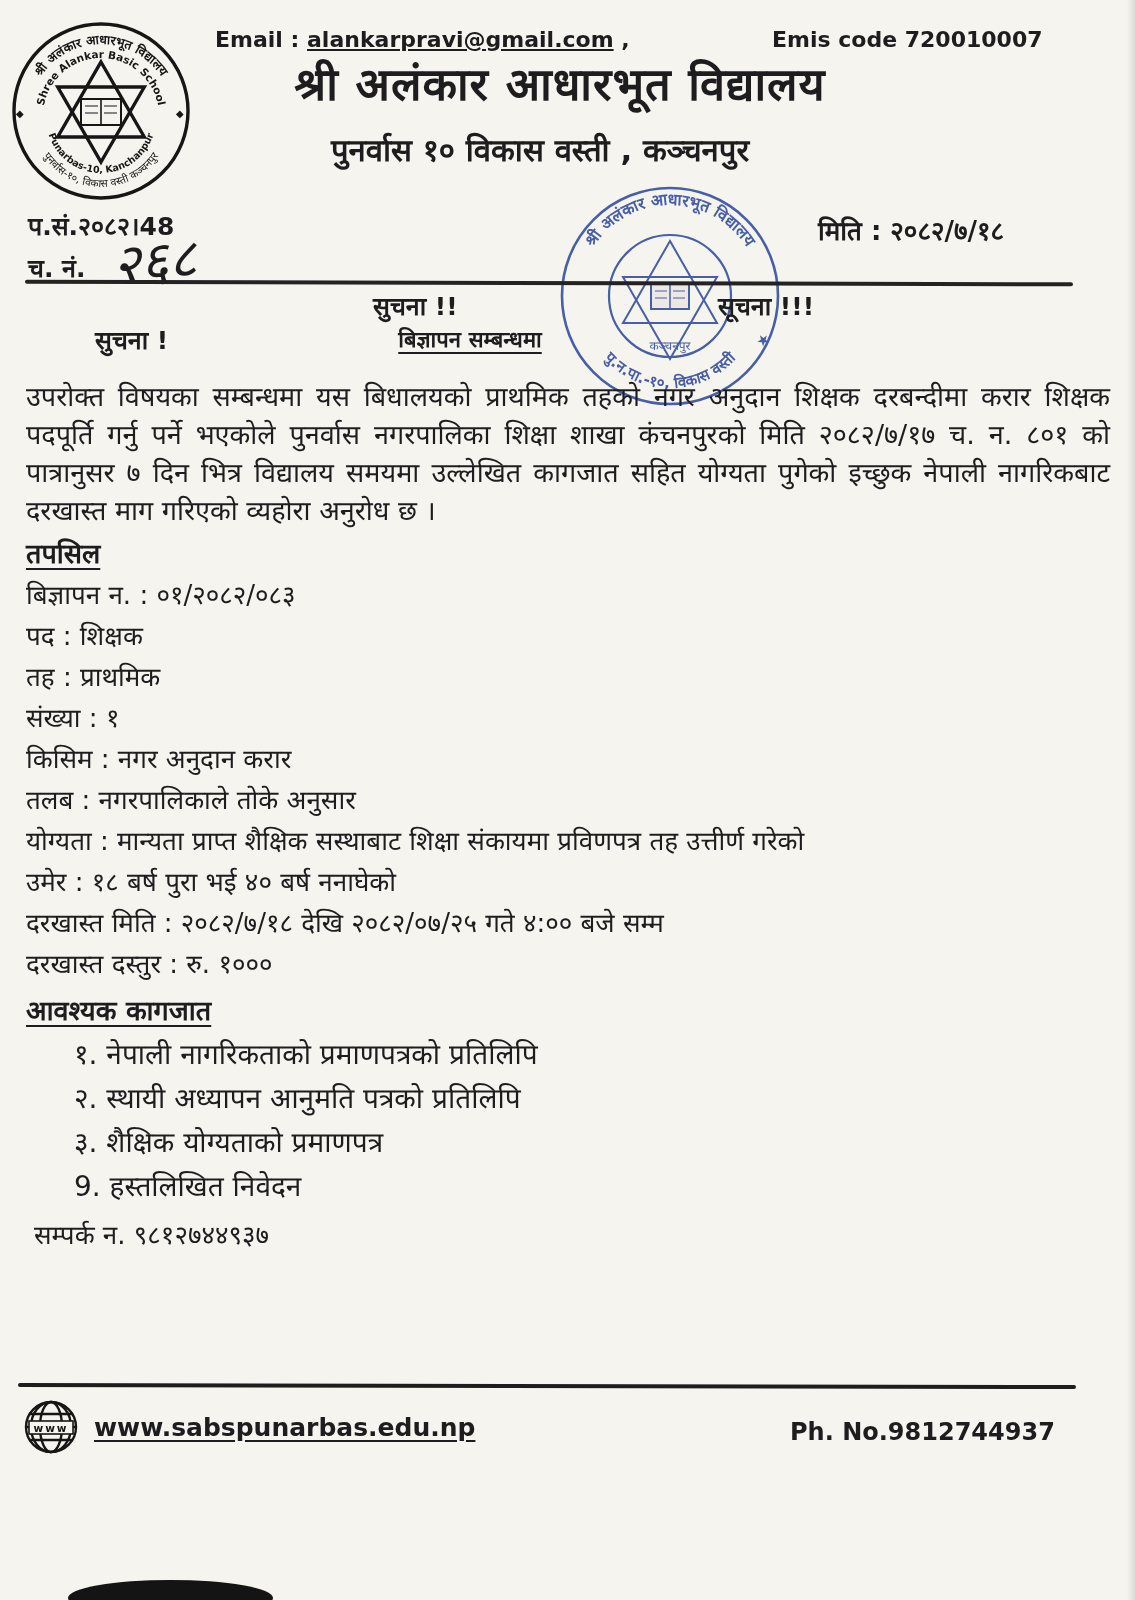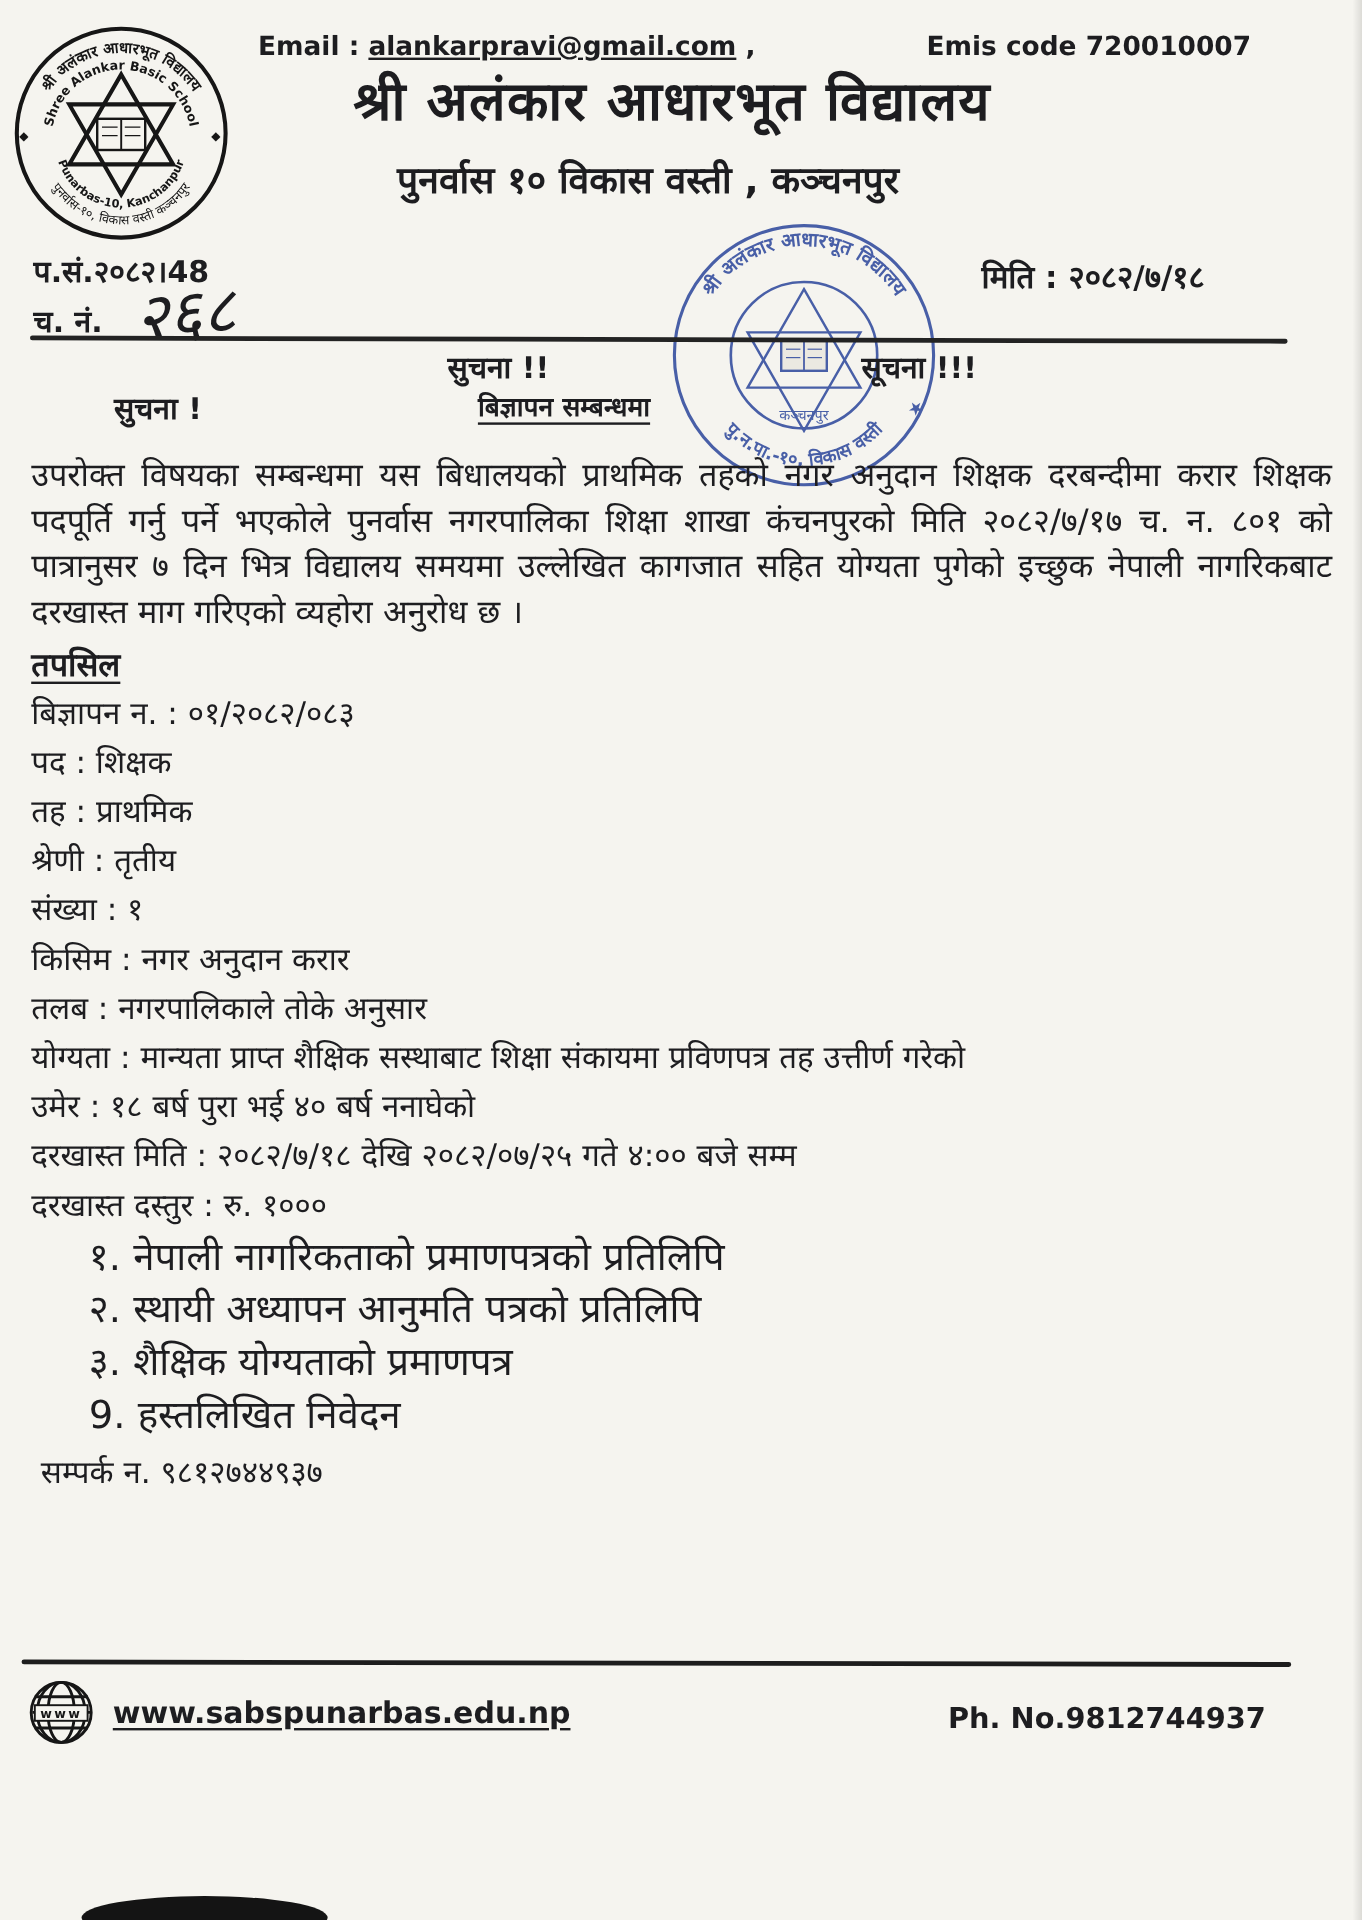"श्रेणी : तृतीय" div.detail-line { html: <div>श्रेणी : तृतीय</div> -> none }
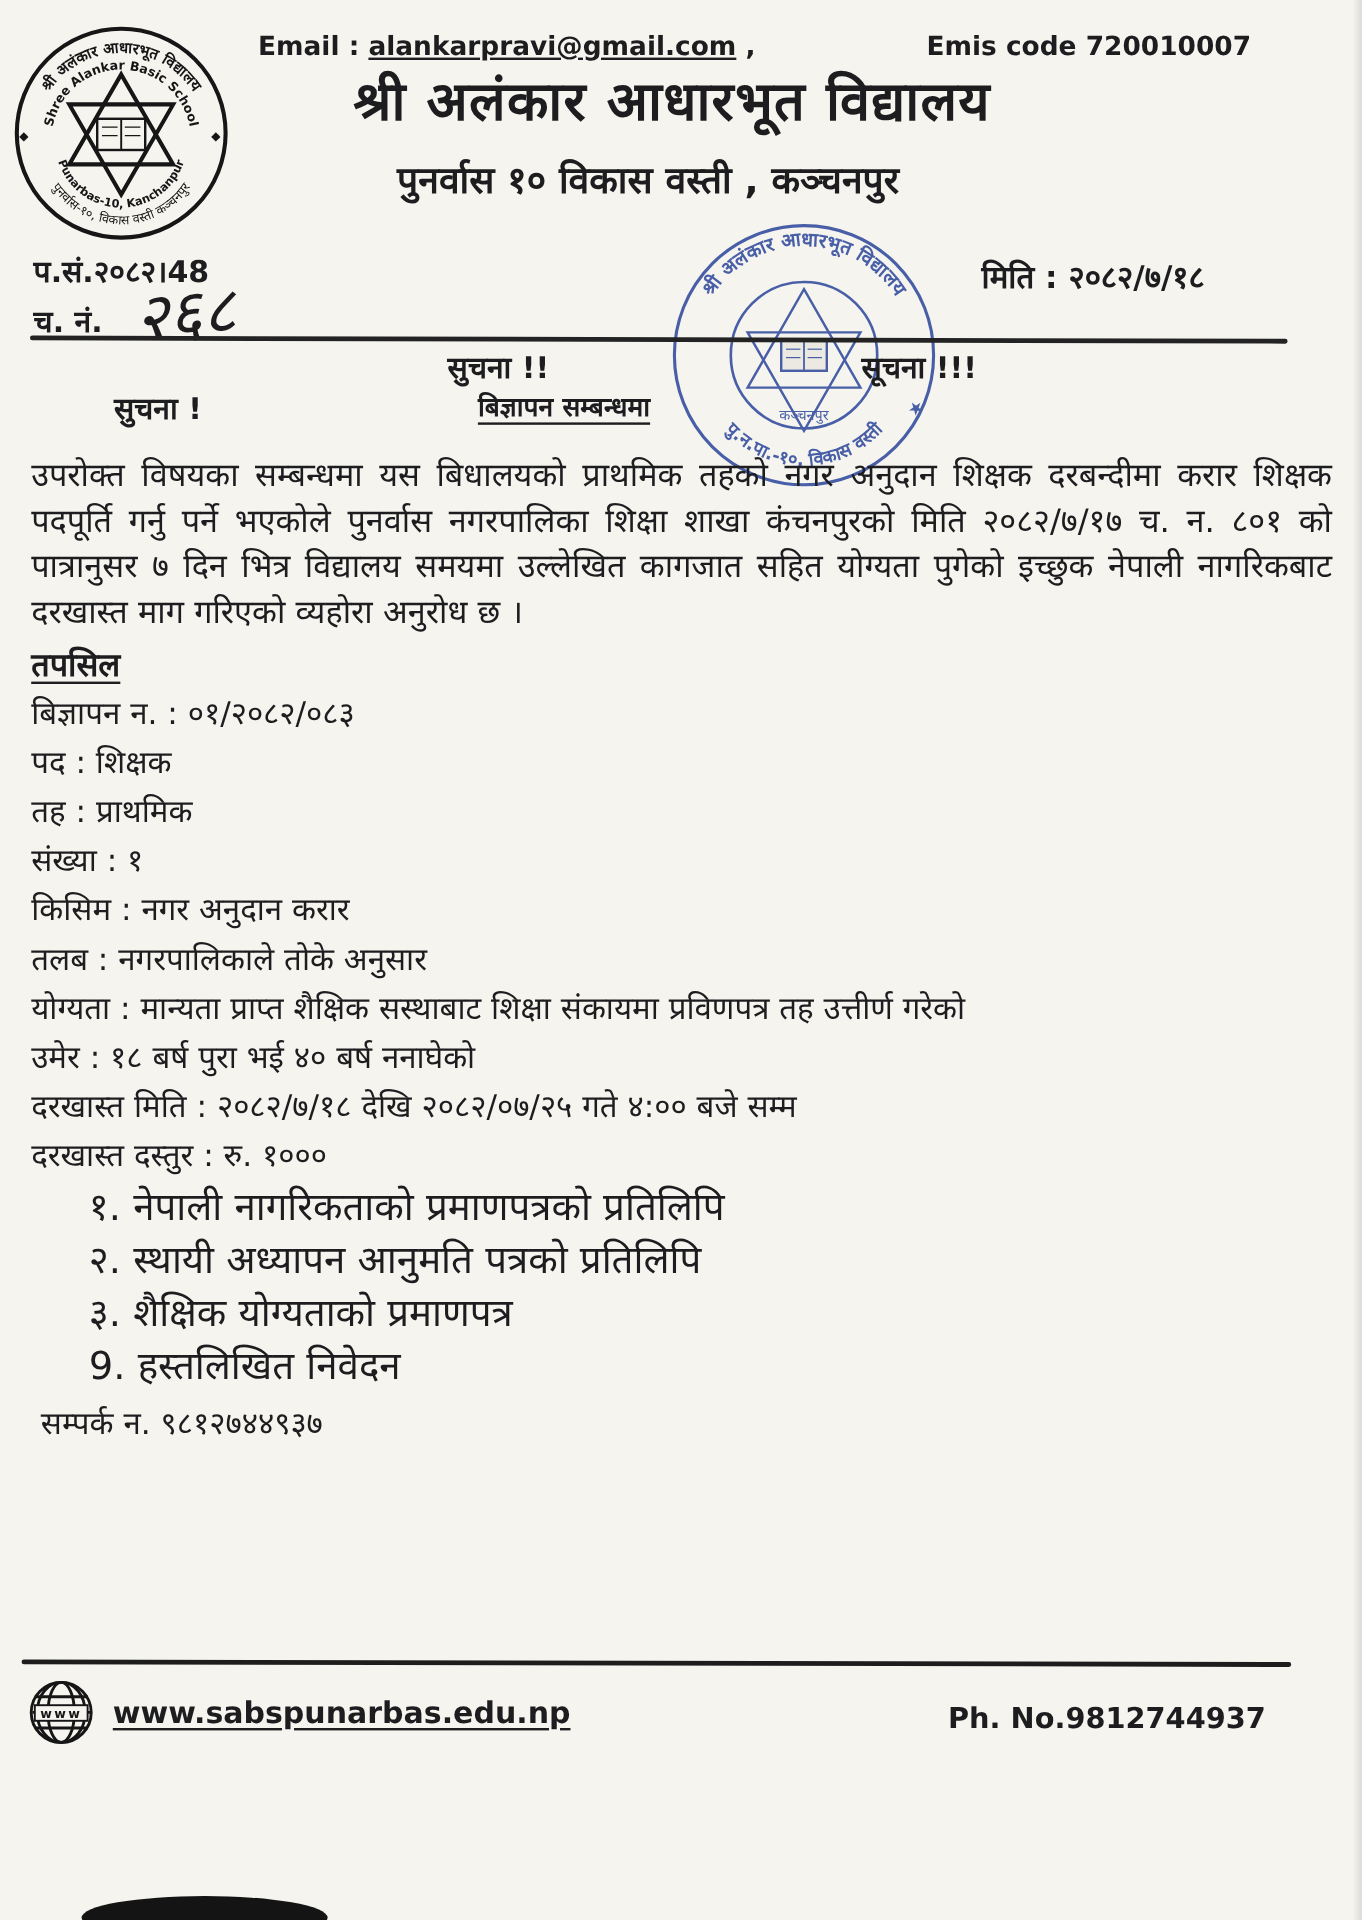"आवश्यक कागजात" div.docs-heading { html: none -> <div>आवश्यक कागजात</div> }
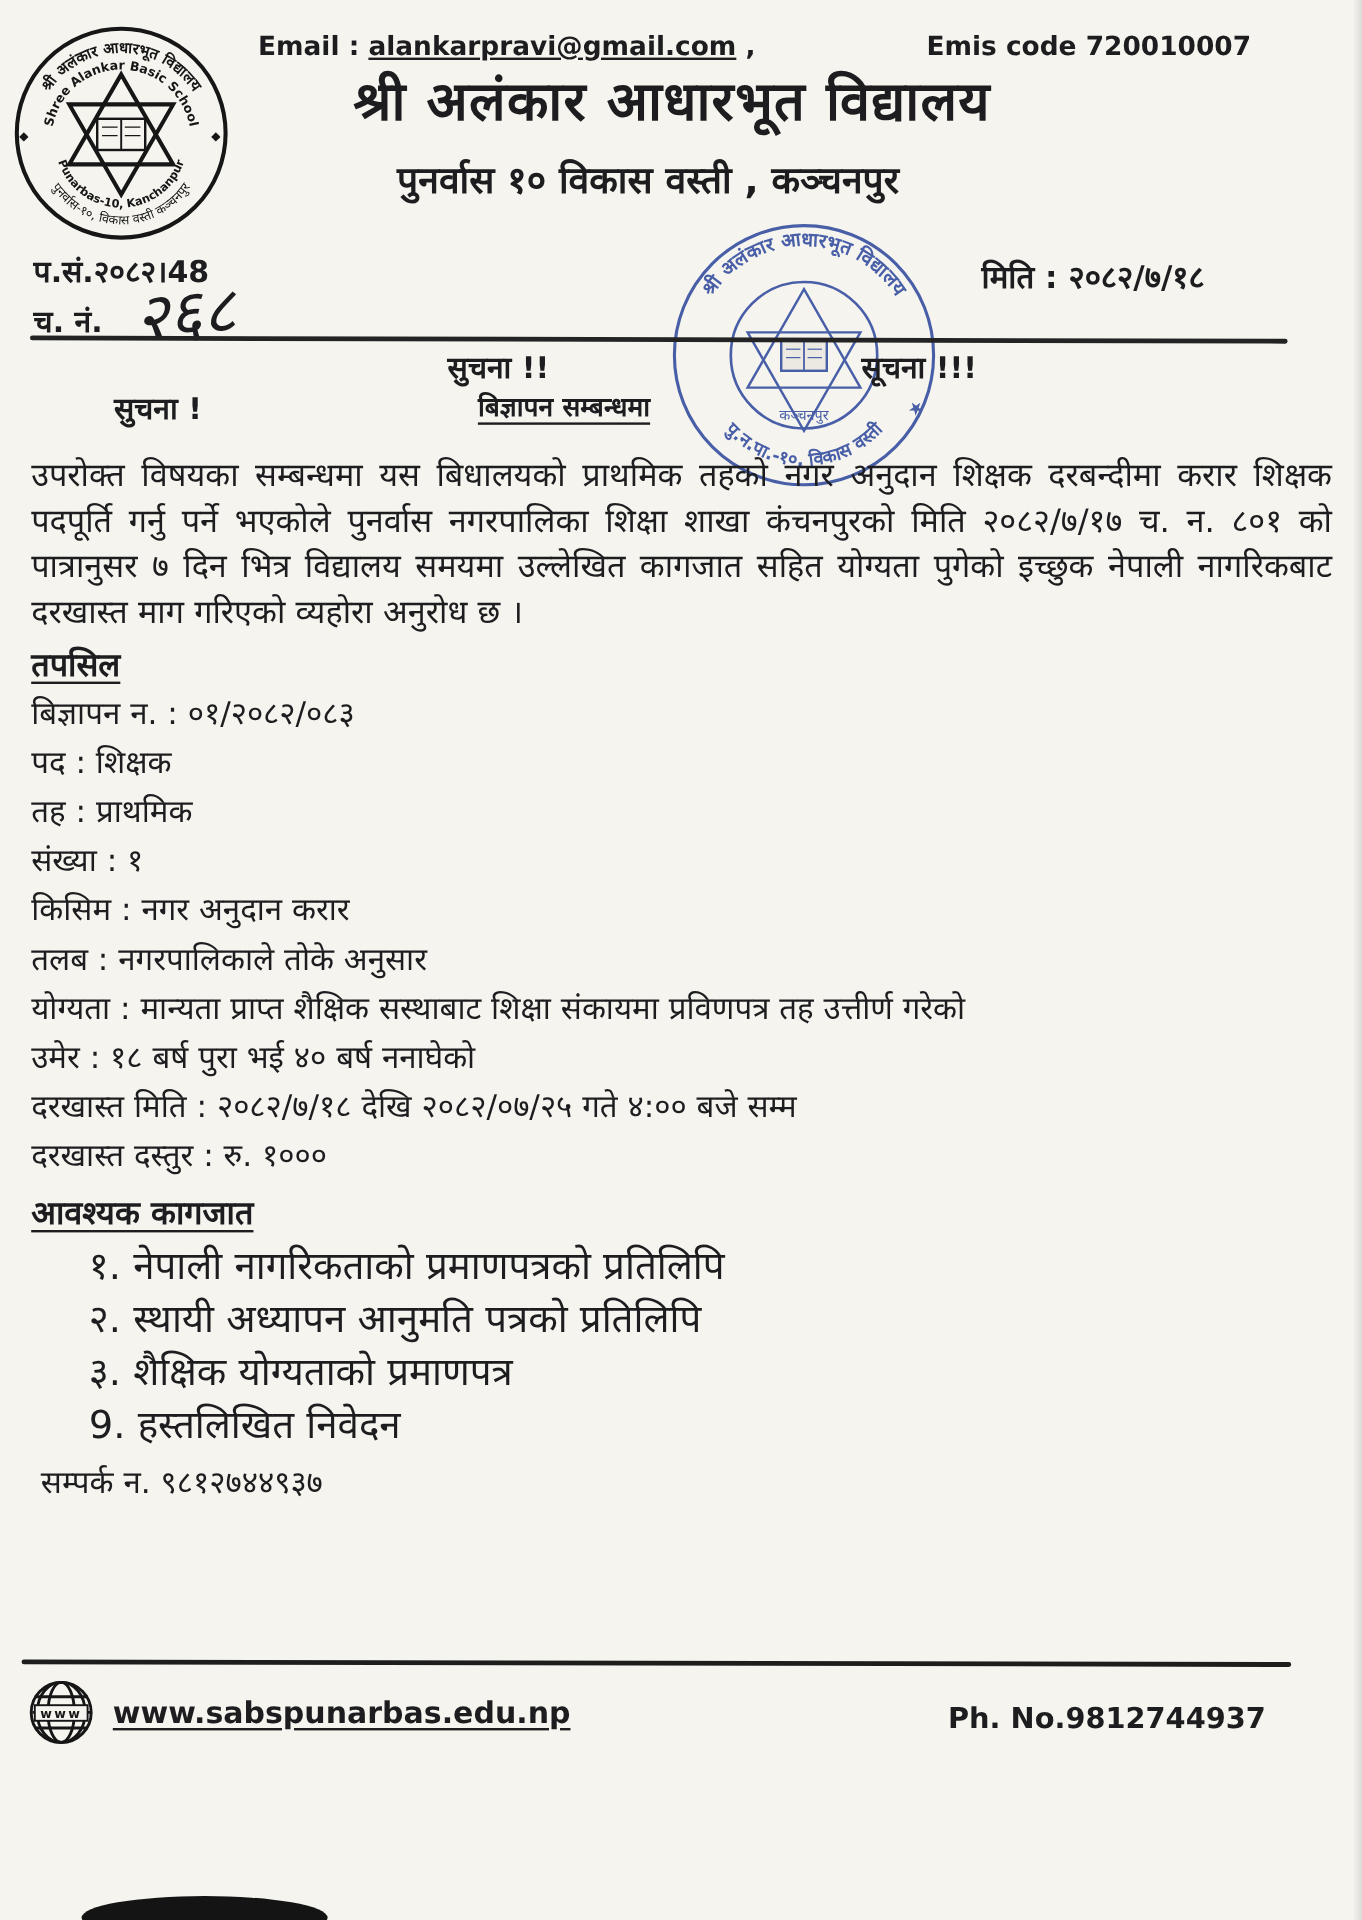"१. नेपाली नागरिकताको प्रमाणपत्रको" .doc-item { font-size: 32px -> 28px }
